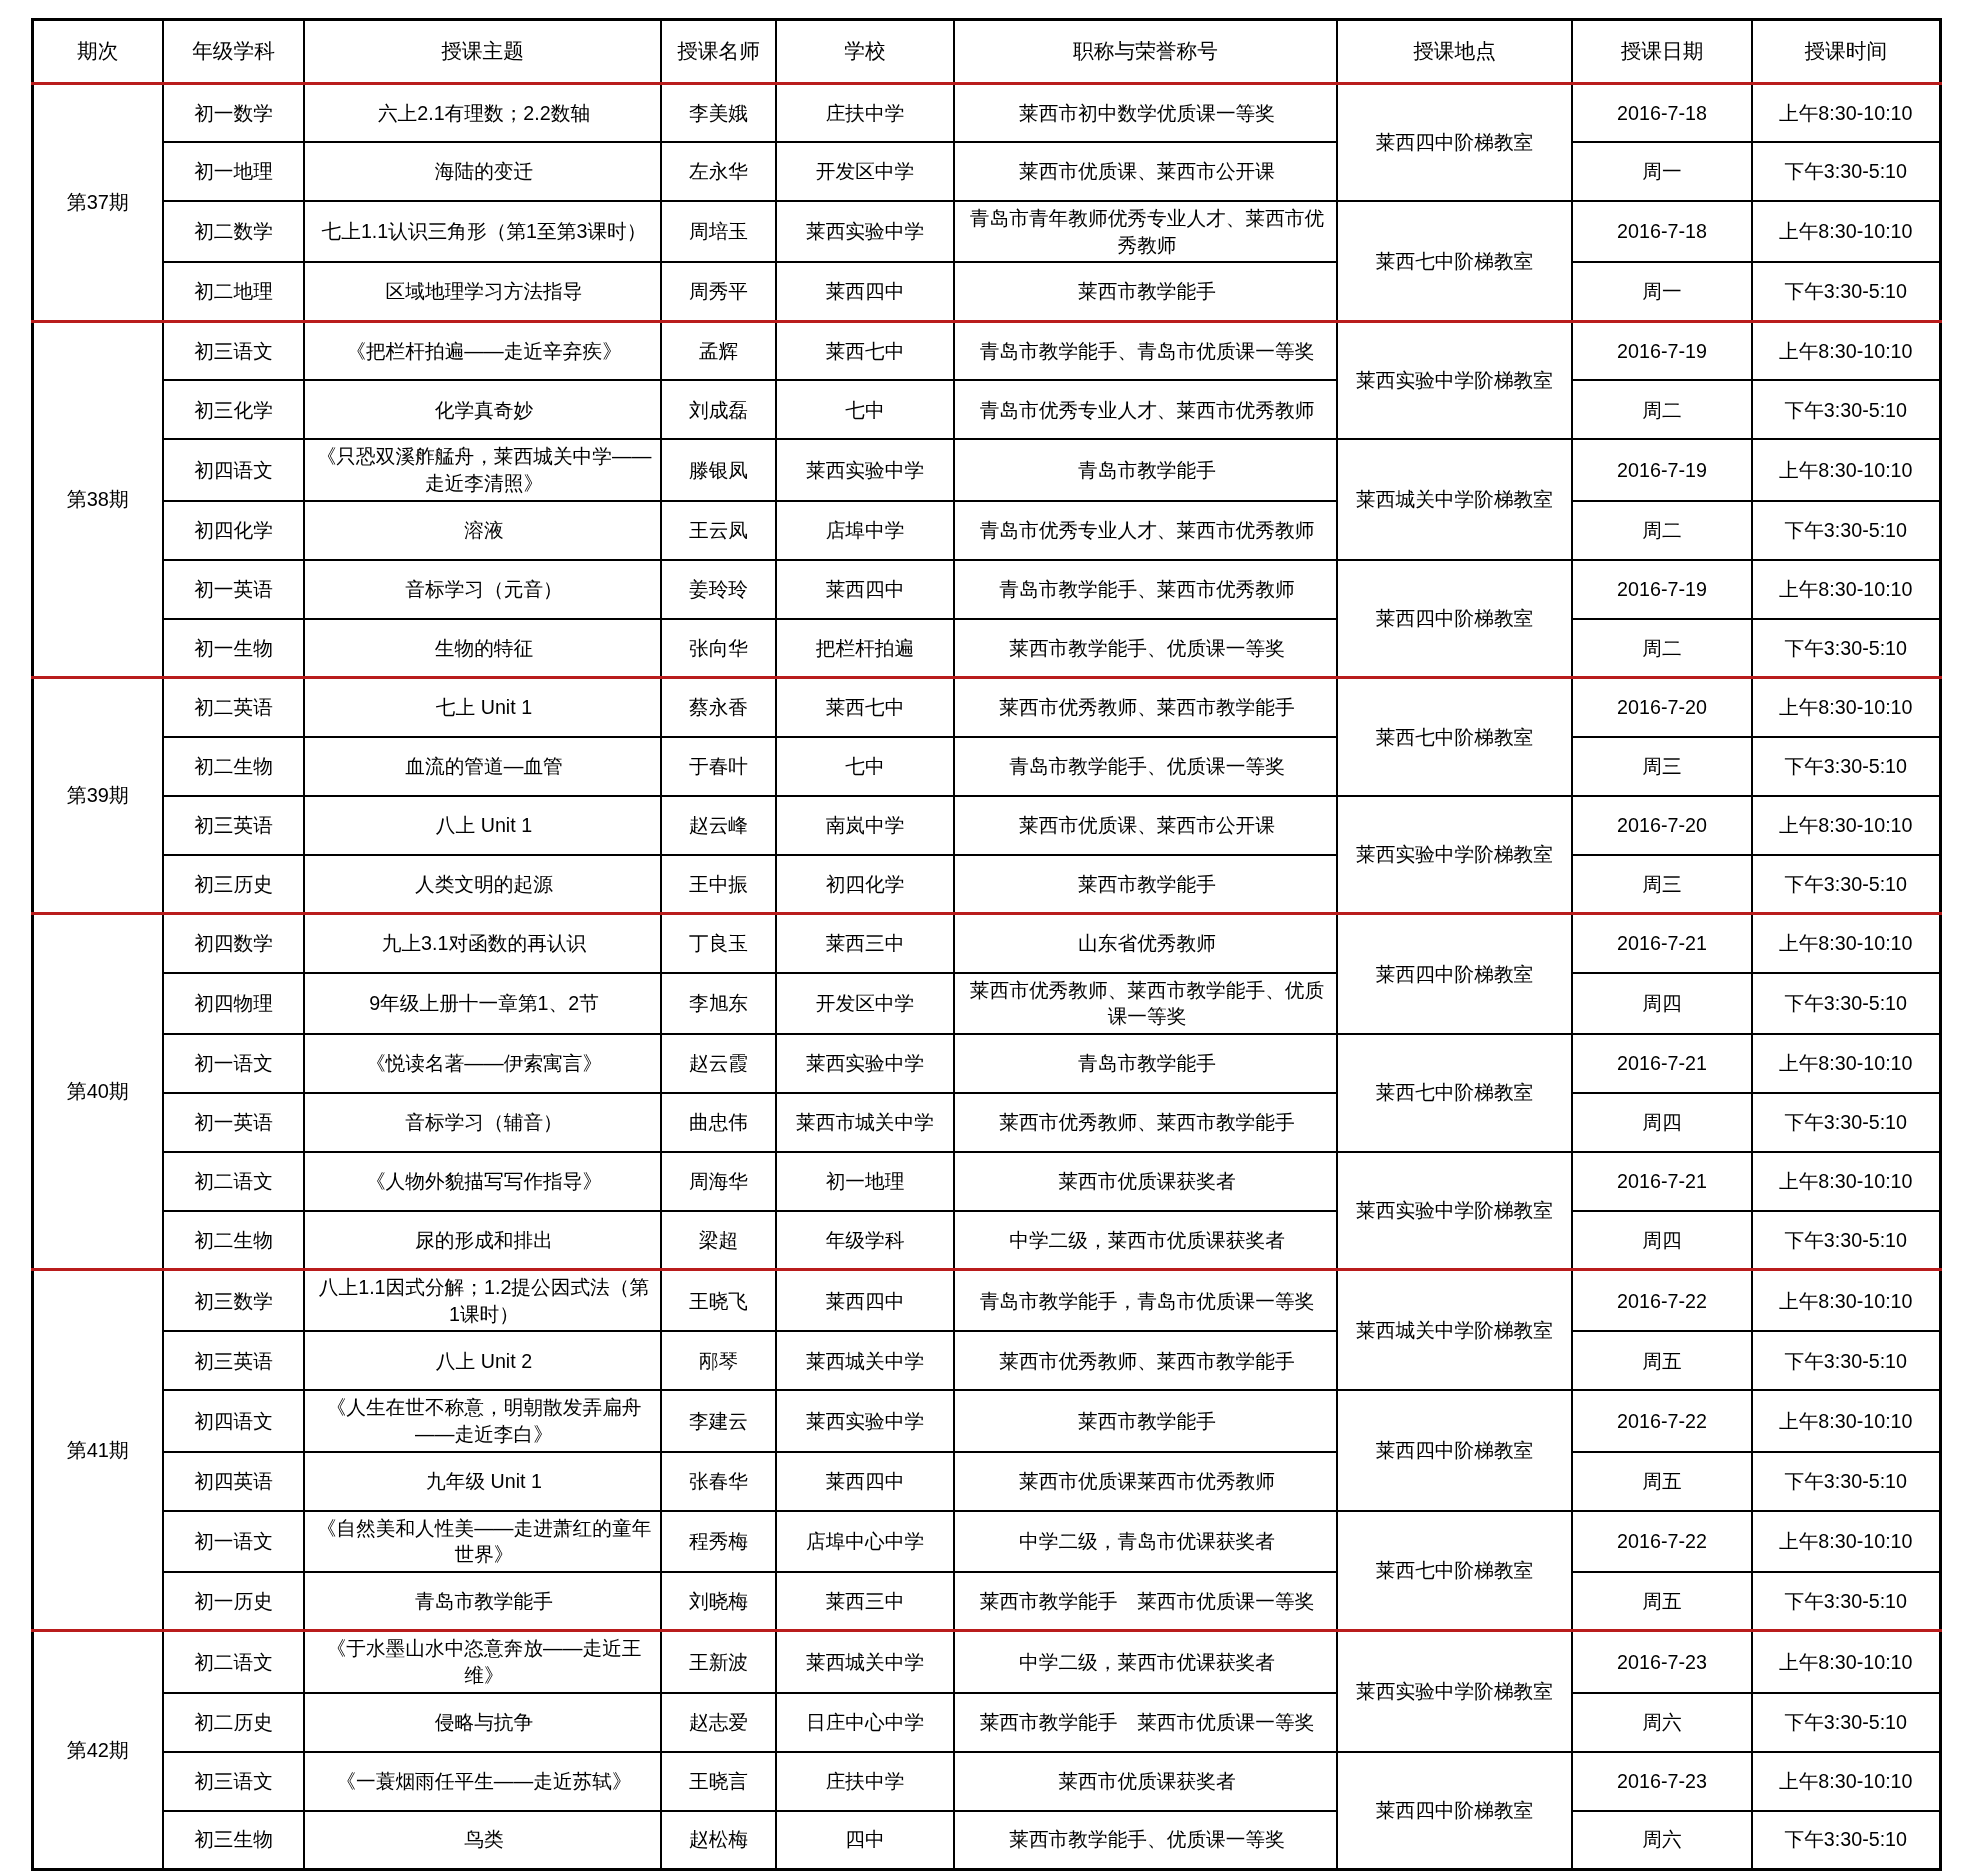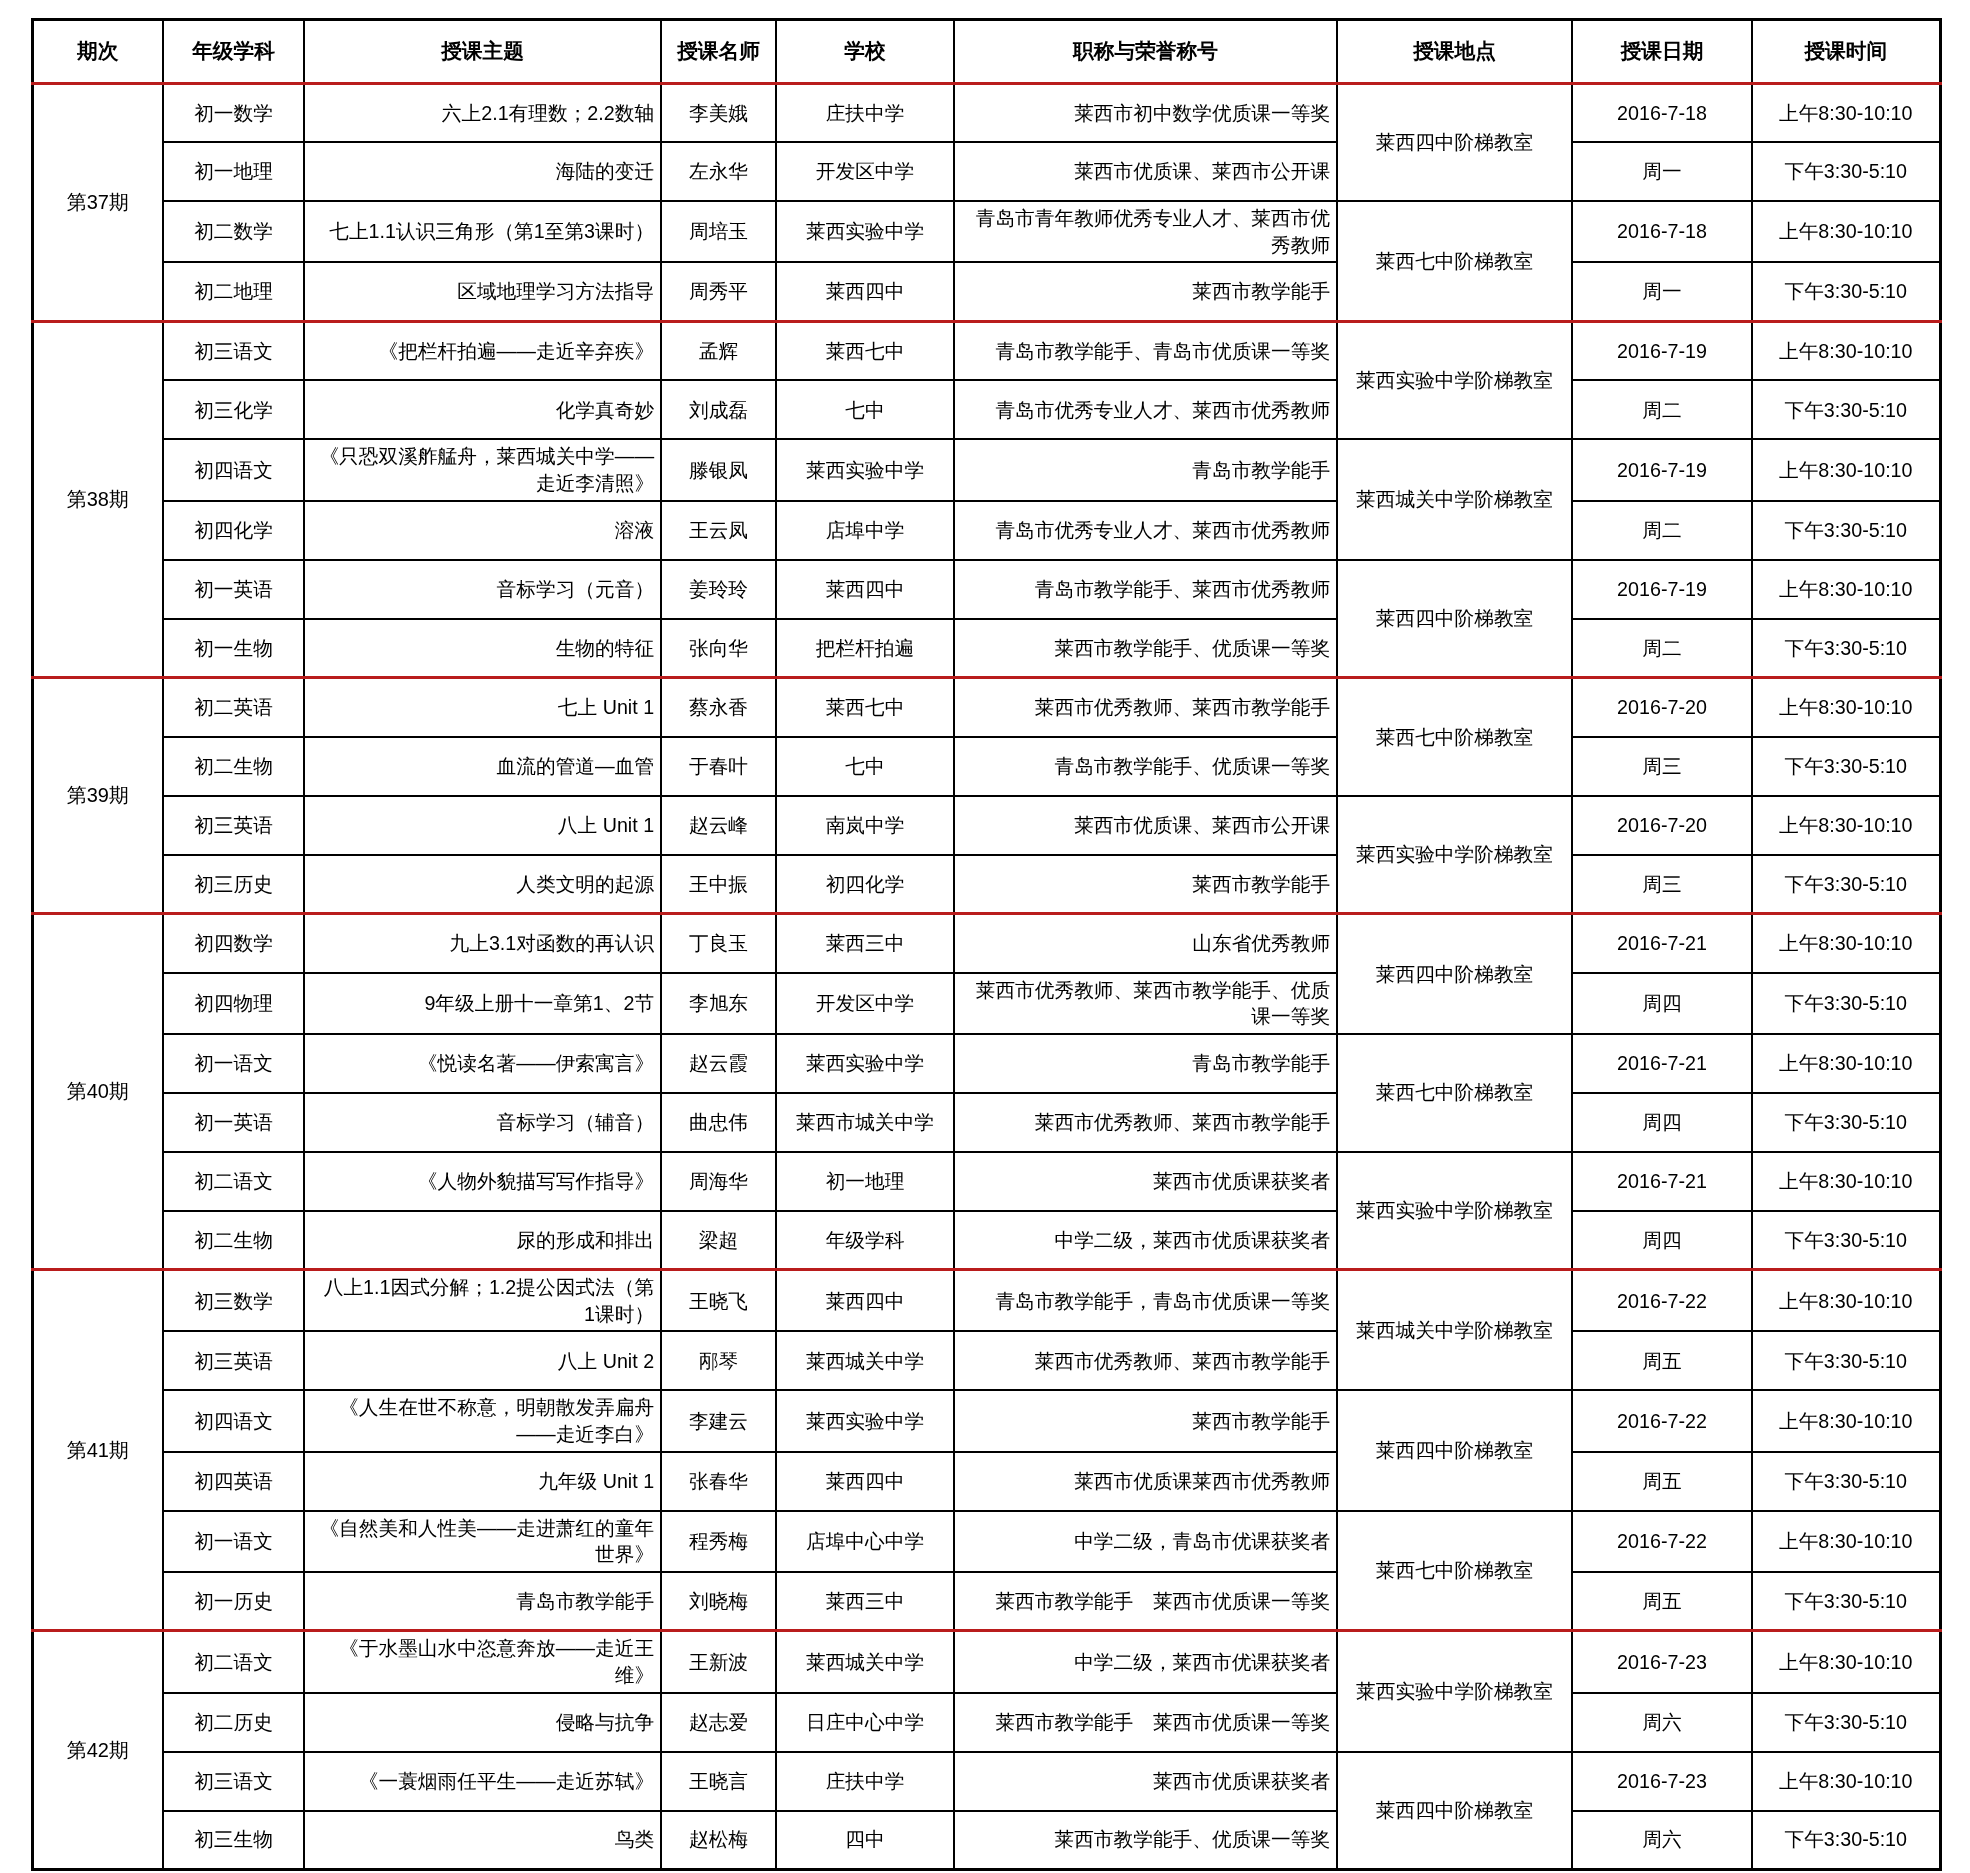"期次" th { font-weight: bold -> normal }
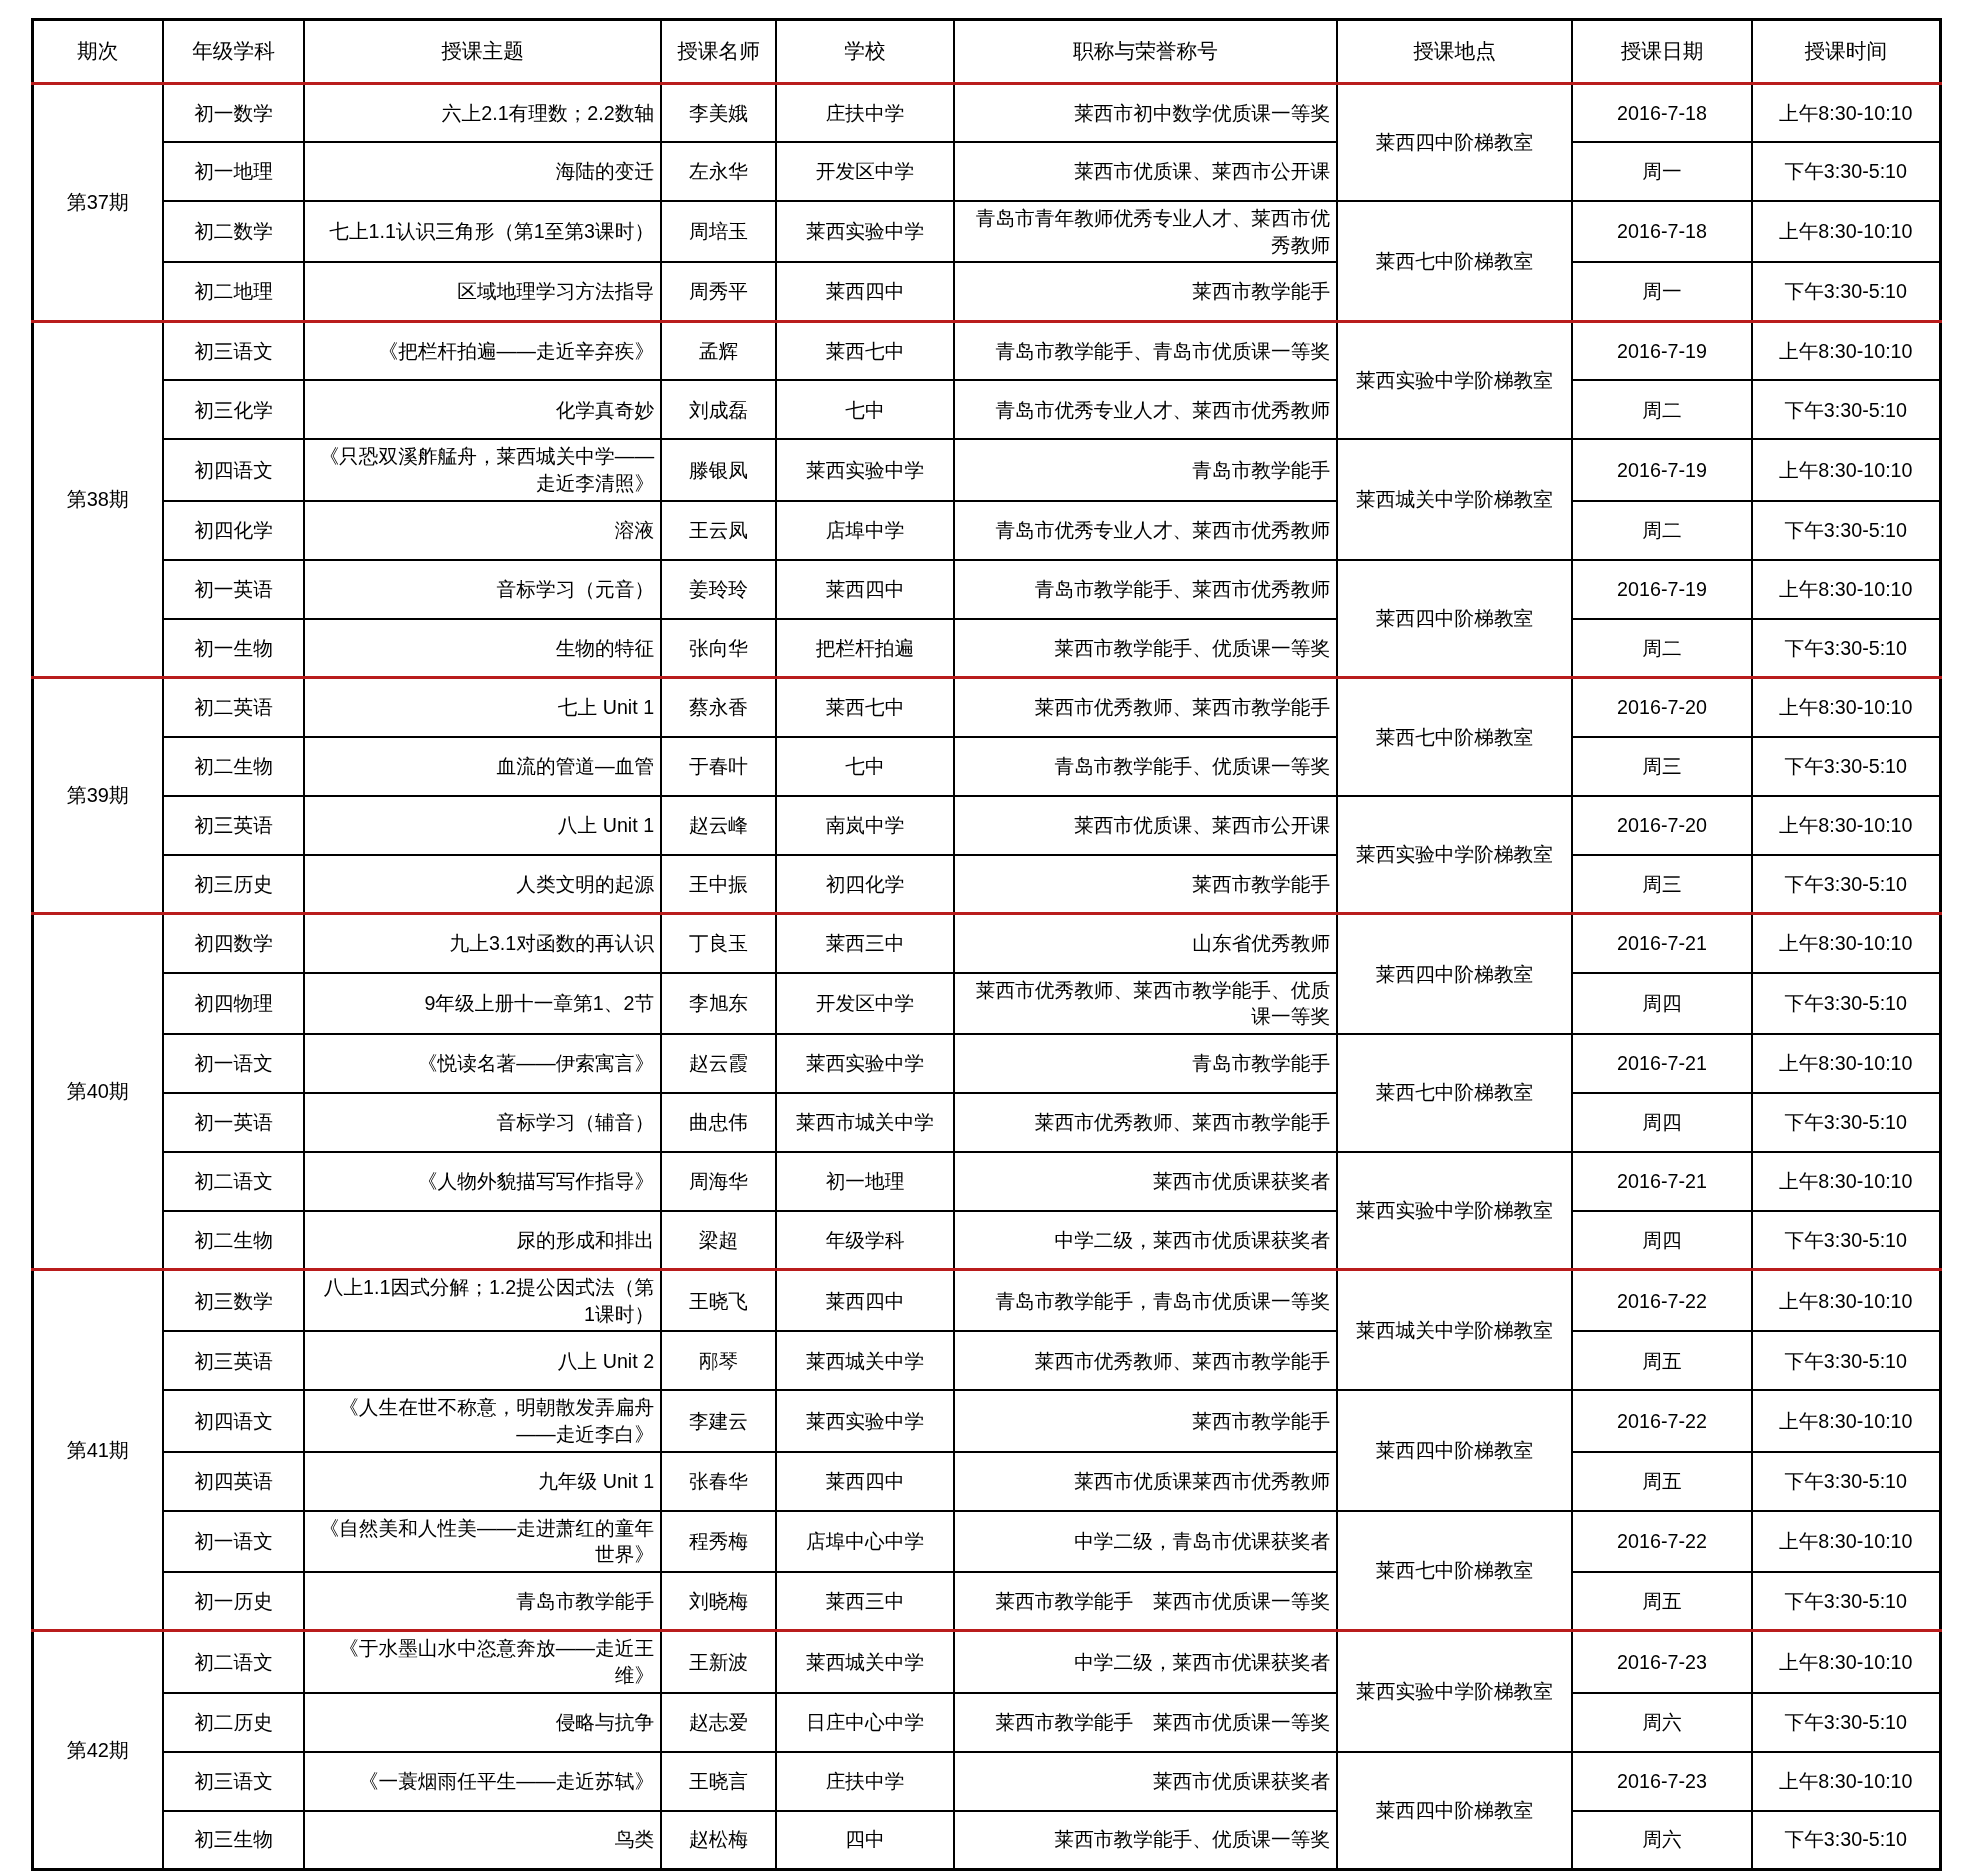"六上2.1有理数；2.2数轴" td.left { text-align: right -> center }
